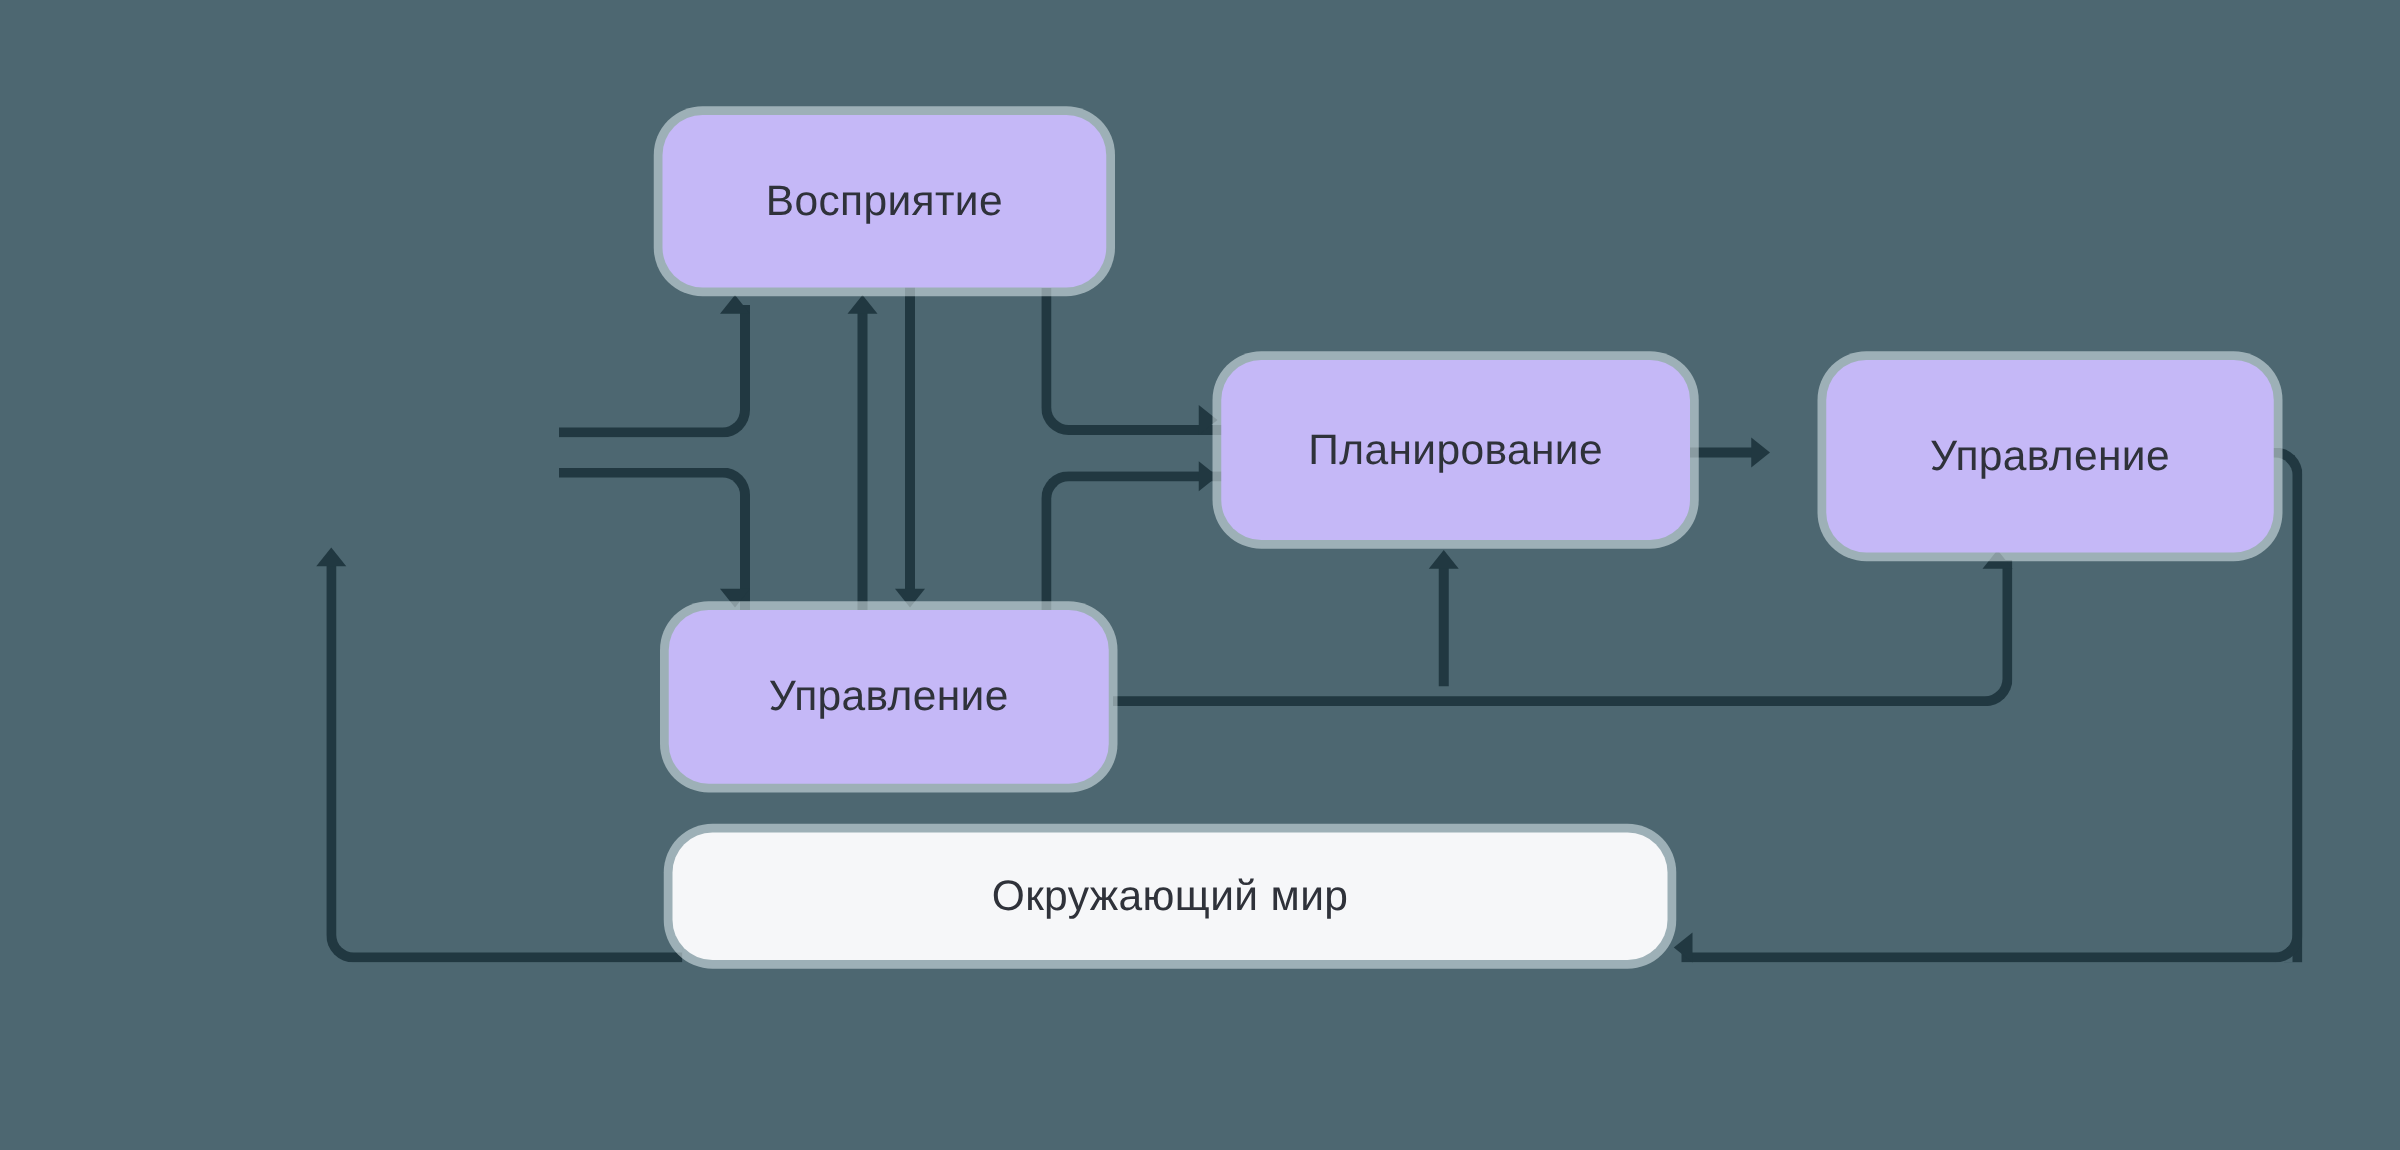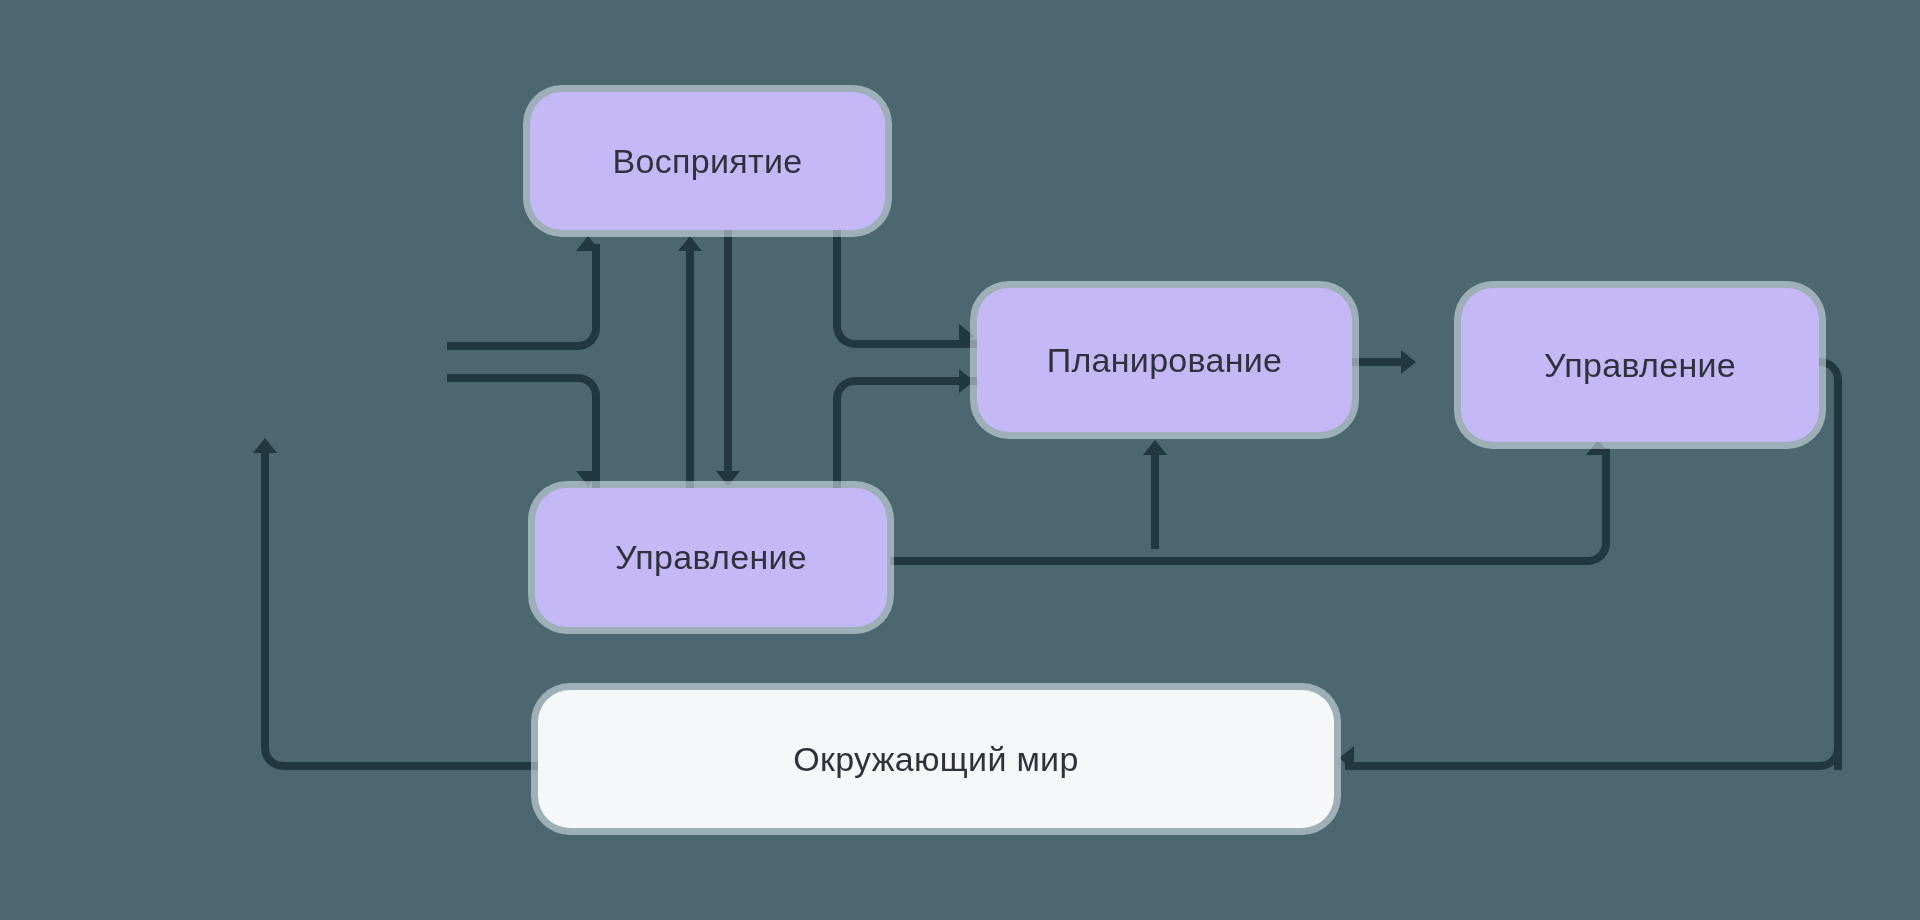"Окружающий мир" .node-world { height: 138px -> 102px; top: 690px -> 666px }
